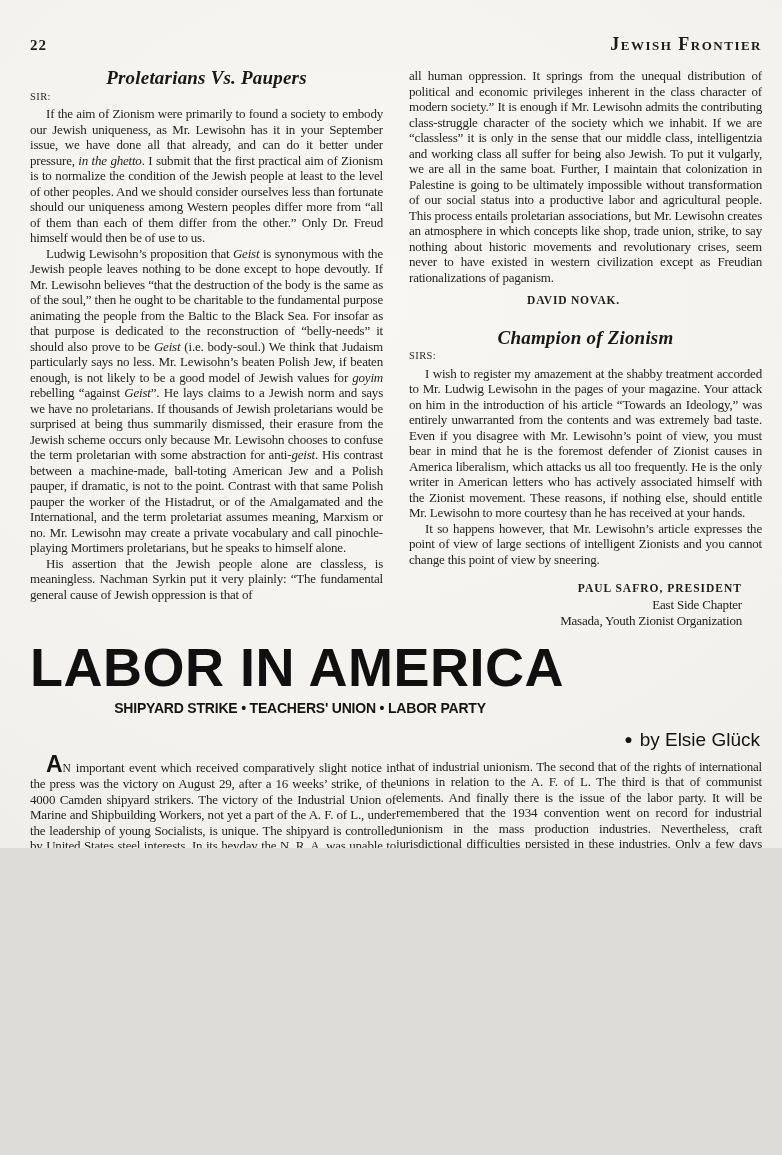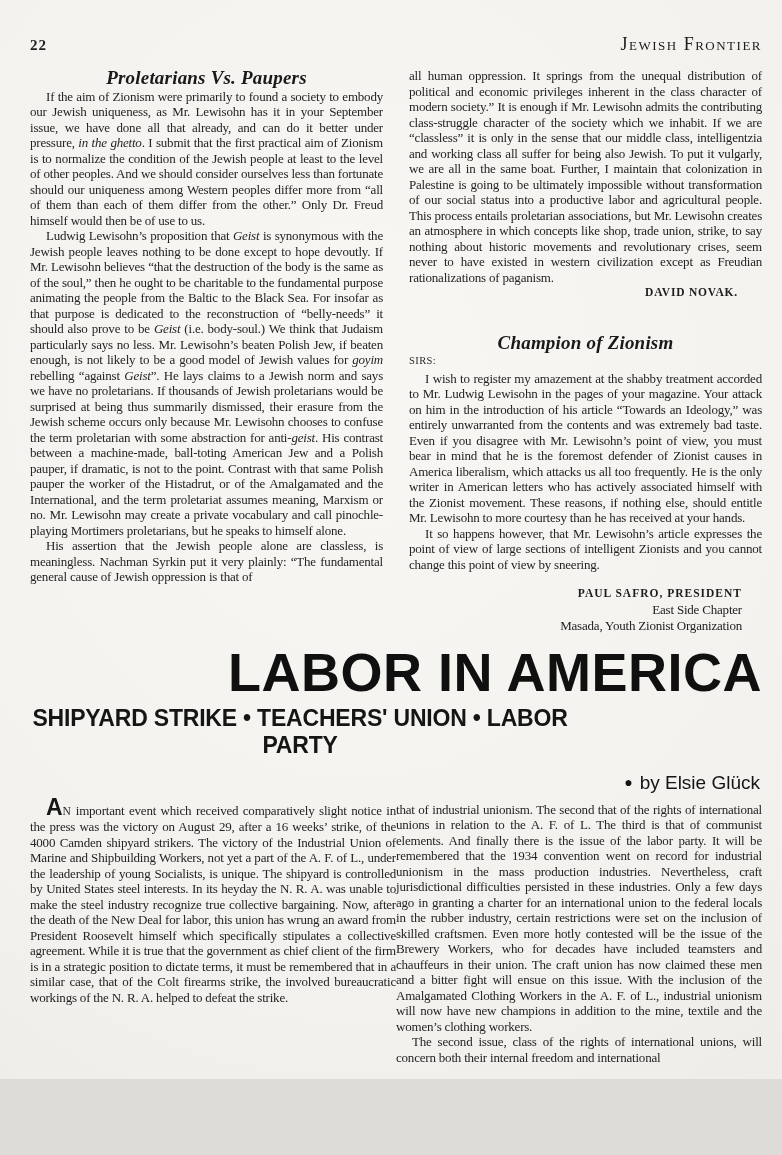"22" .sheet { height: 1079px -> 848px }
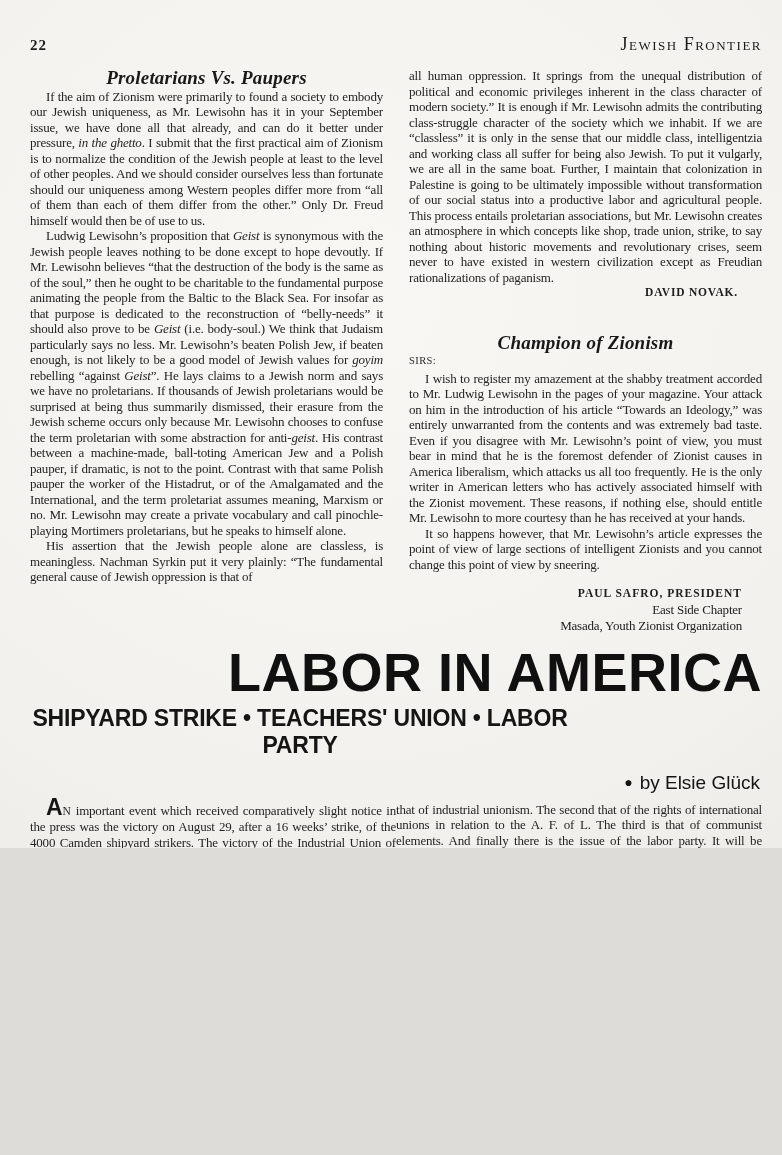"Jewish Frontier" .masthead { font-weight: normal -> bold }
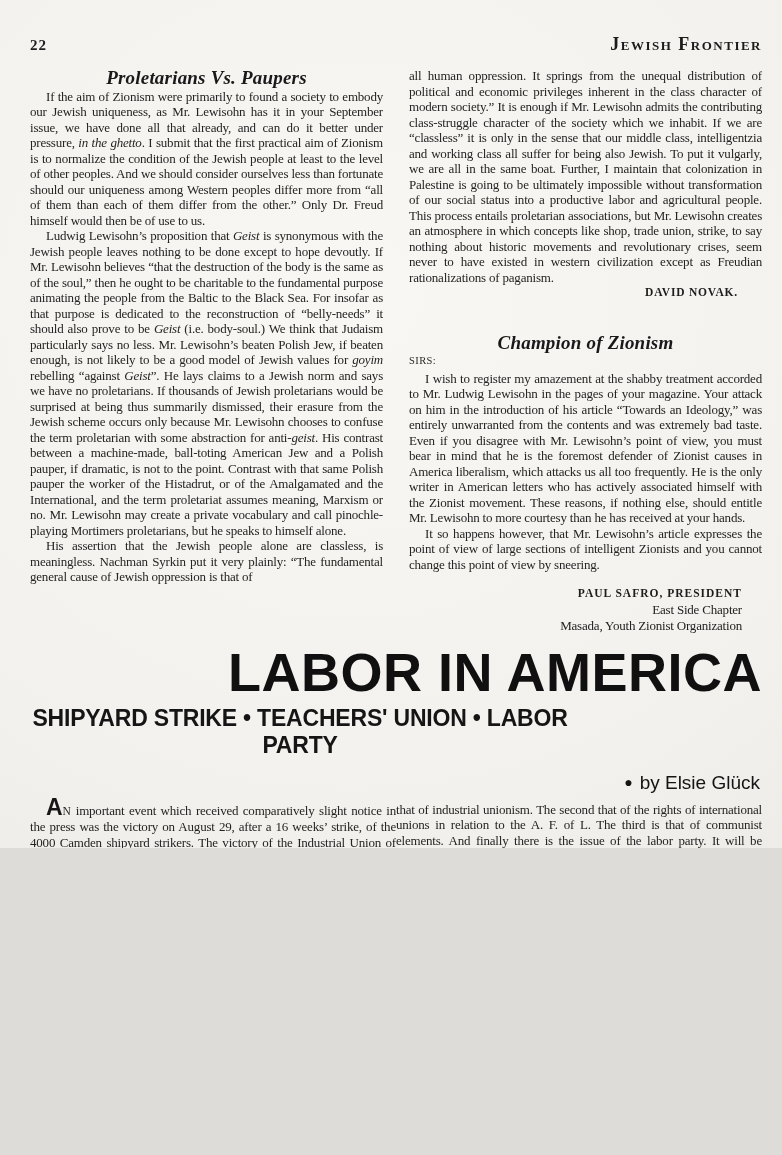"SIR:" div.salut { html: none -> <div>SIR:</div> }
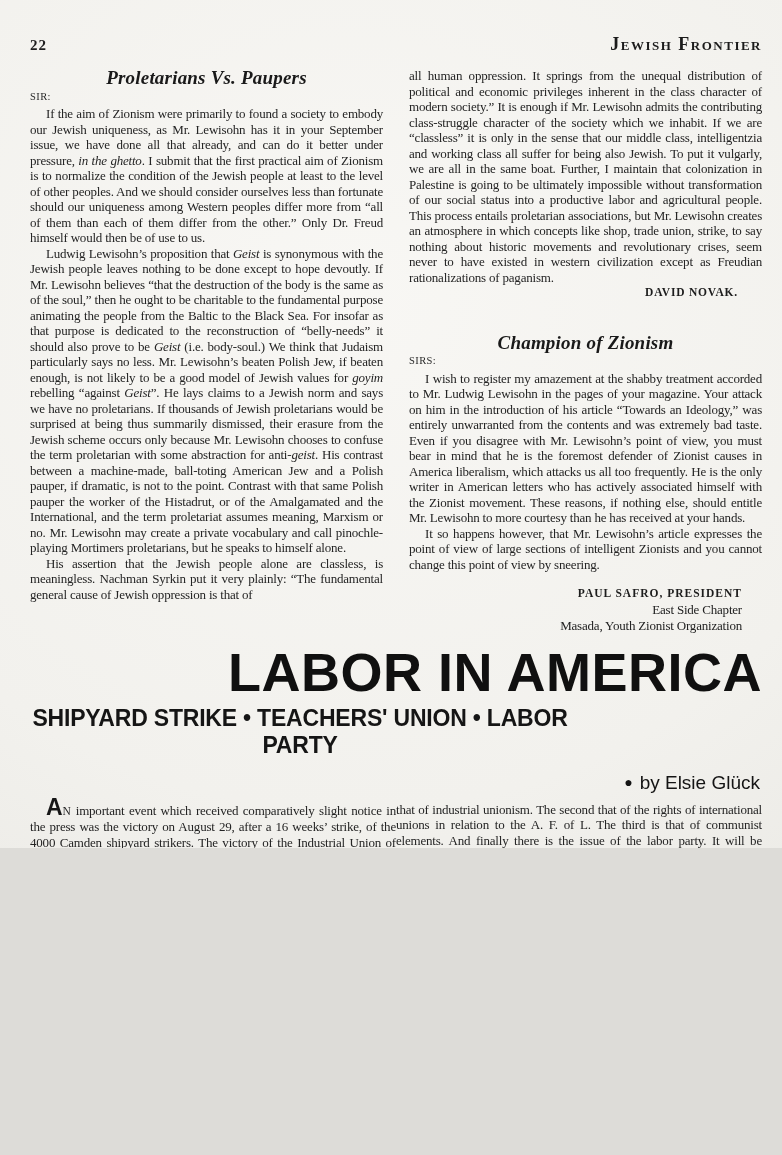"DAVID NOVAK." .sig { margin: 0 0 0 -> 8px 0 0; text-align: right -> center }
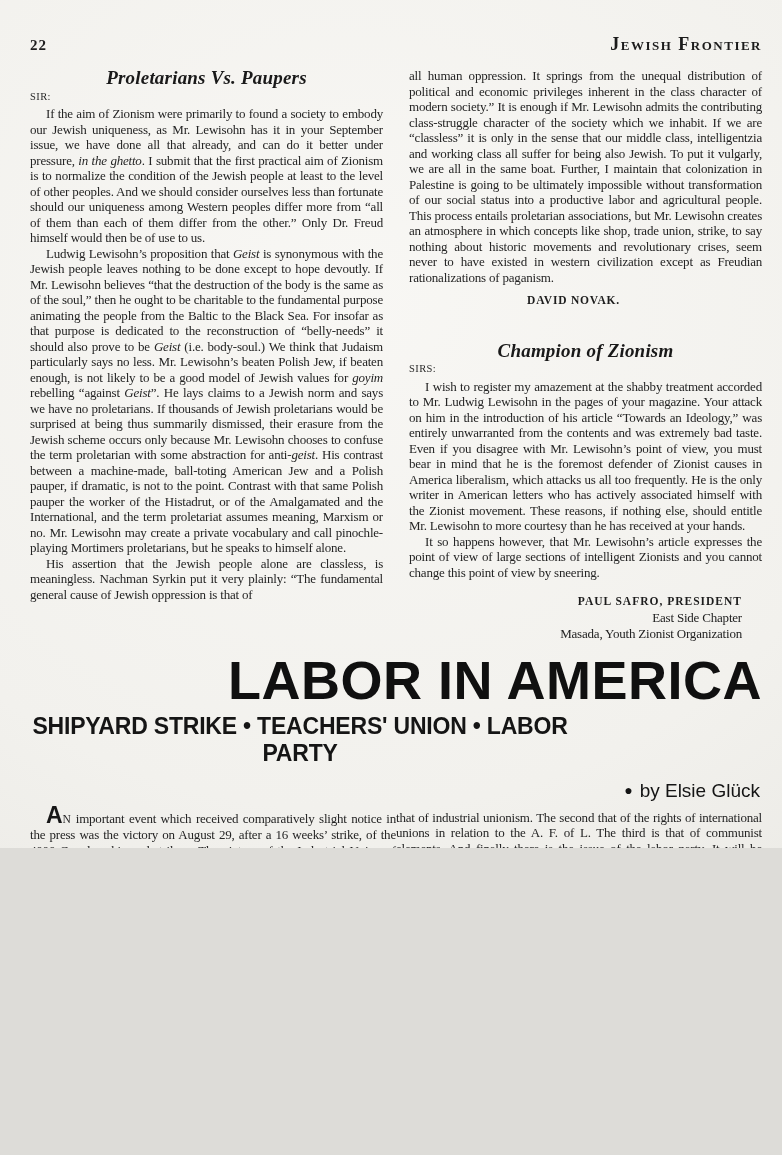"Champion of Zionism" .ltitle.second { margin-top: 34px -> 21px }
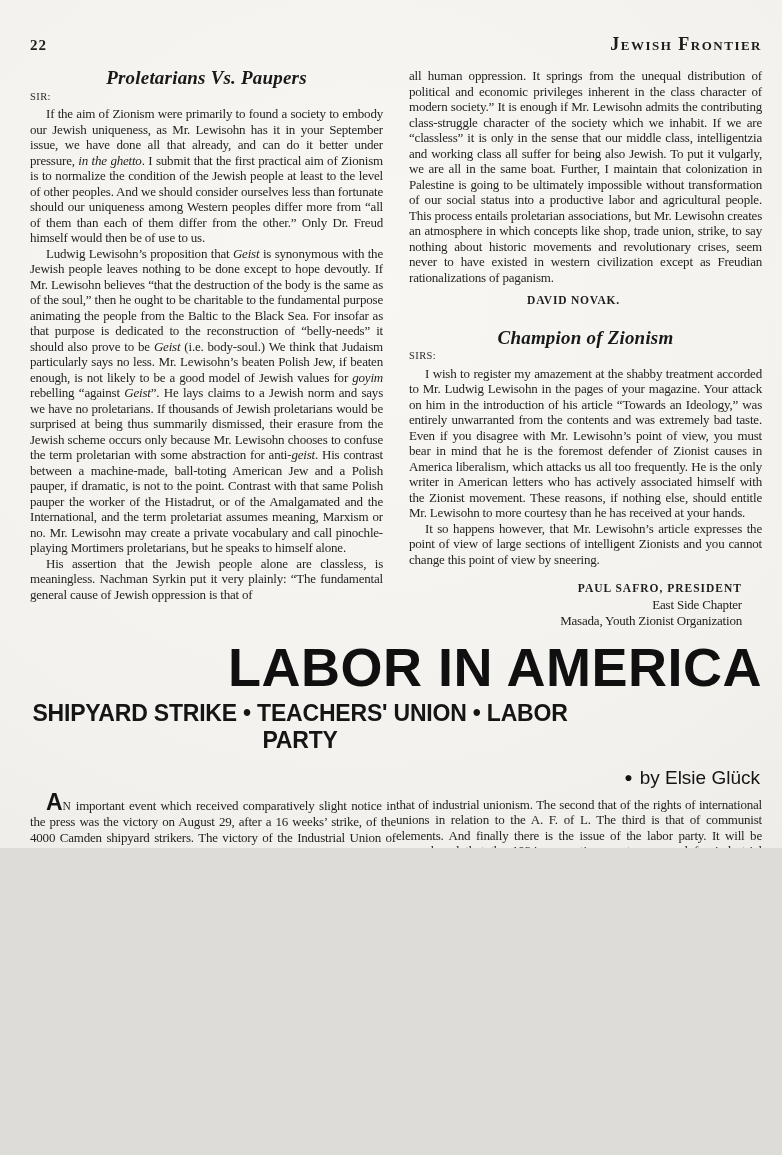"LABOR IN AMERICA" .atitle { text-align: right -> none }
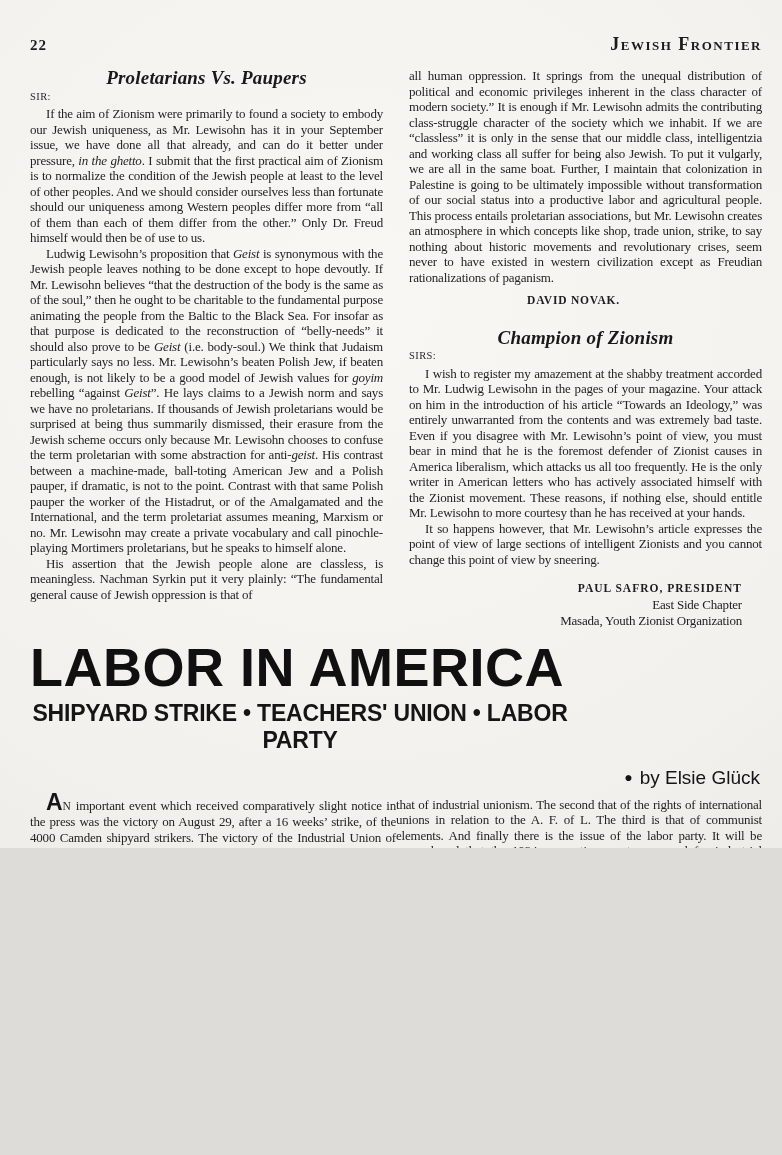"SHIPYARD STRIKE • TEACHERS' UNION" .asub { font-size: 23px -> 14px }
